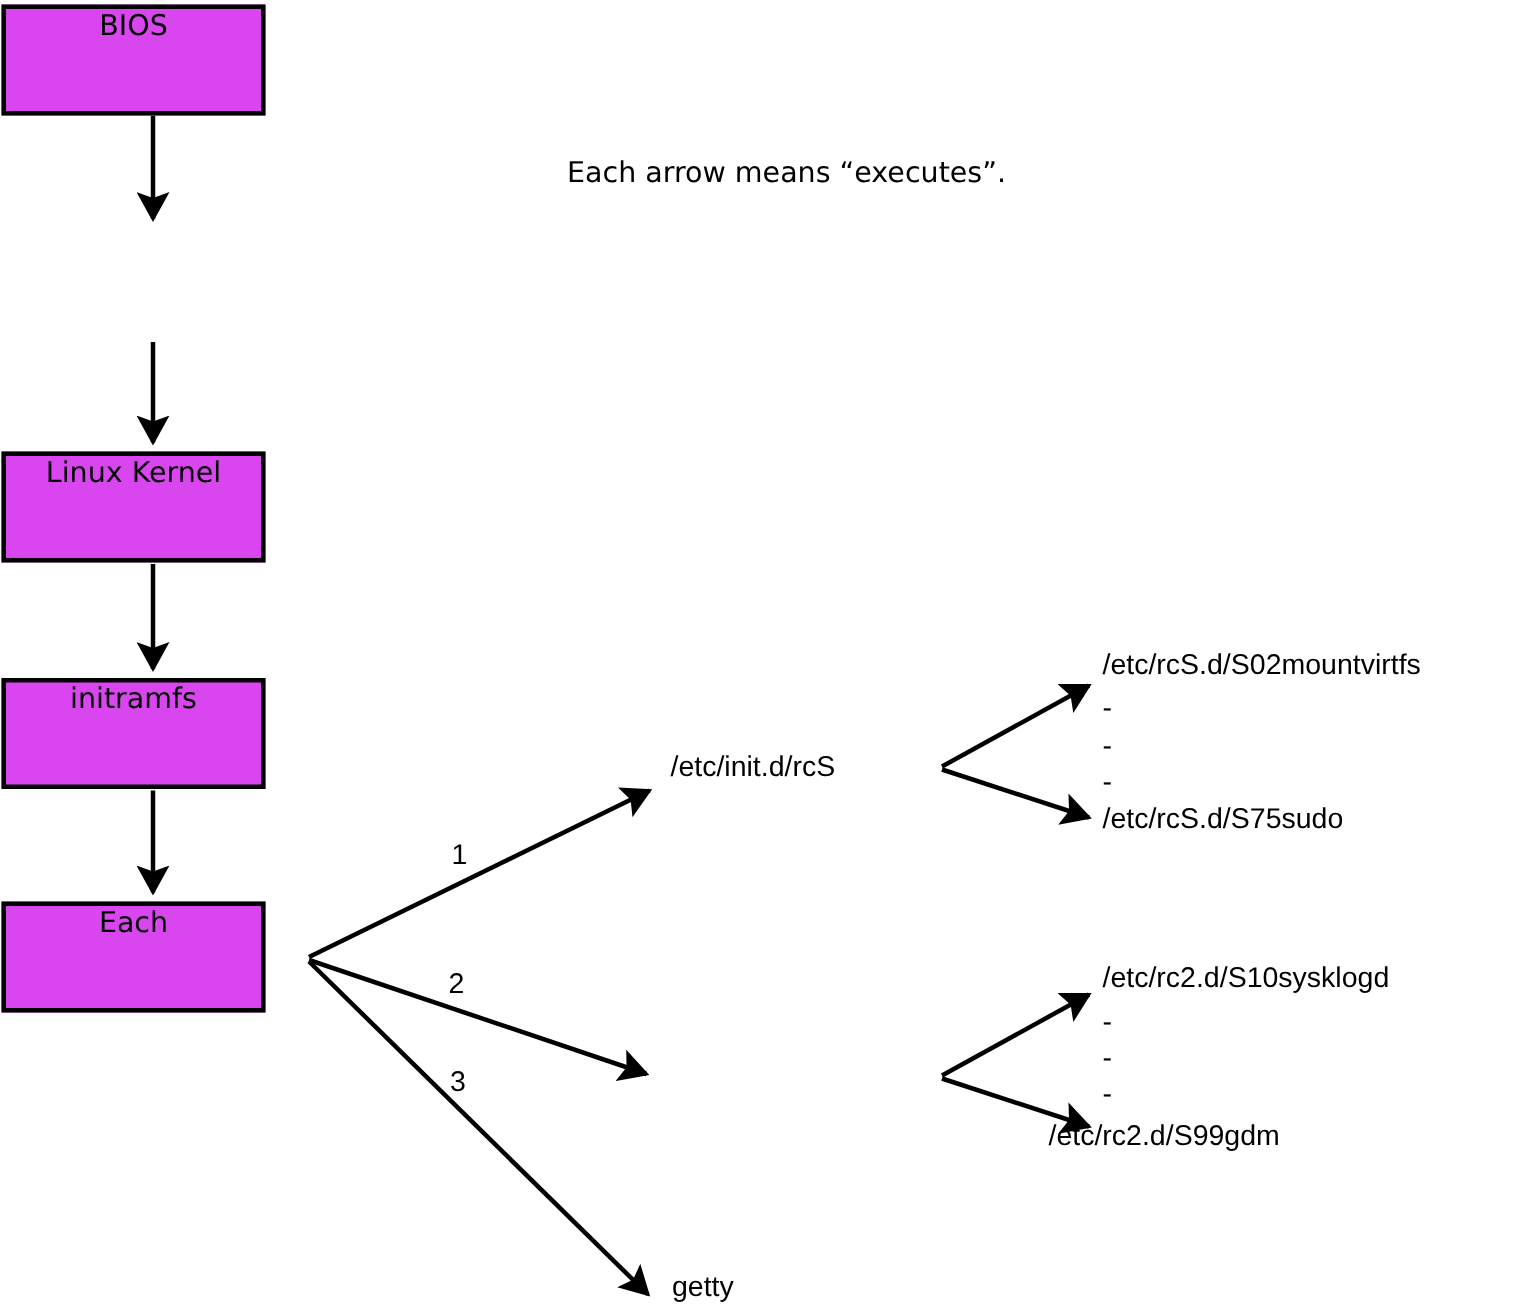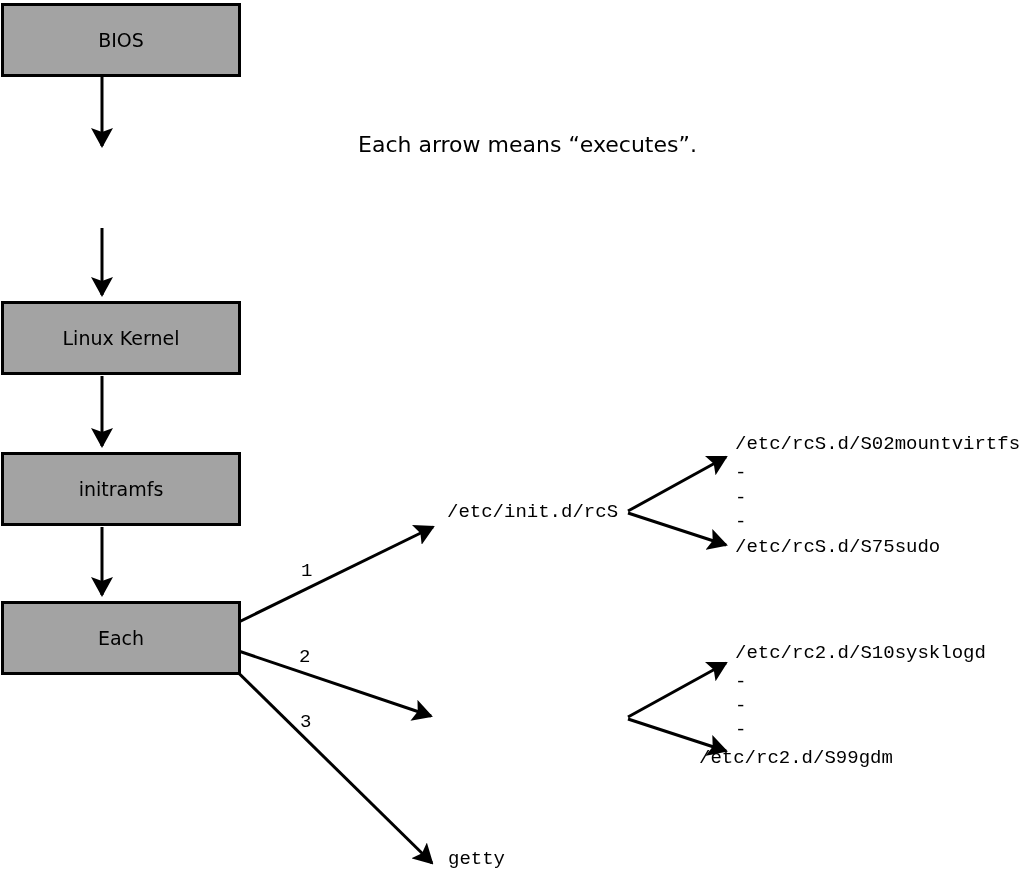"BIOS" .node-box { align-items: center -> none; background: #a3a3a3 -> #d946ef; width: 240px -> 176px }
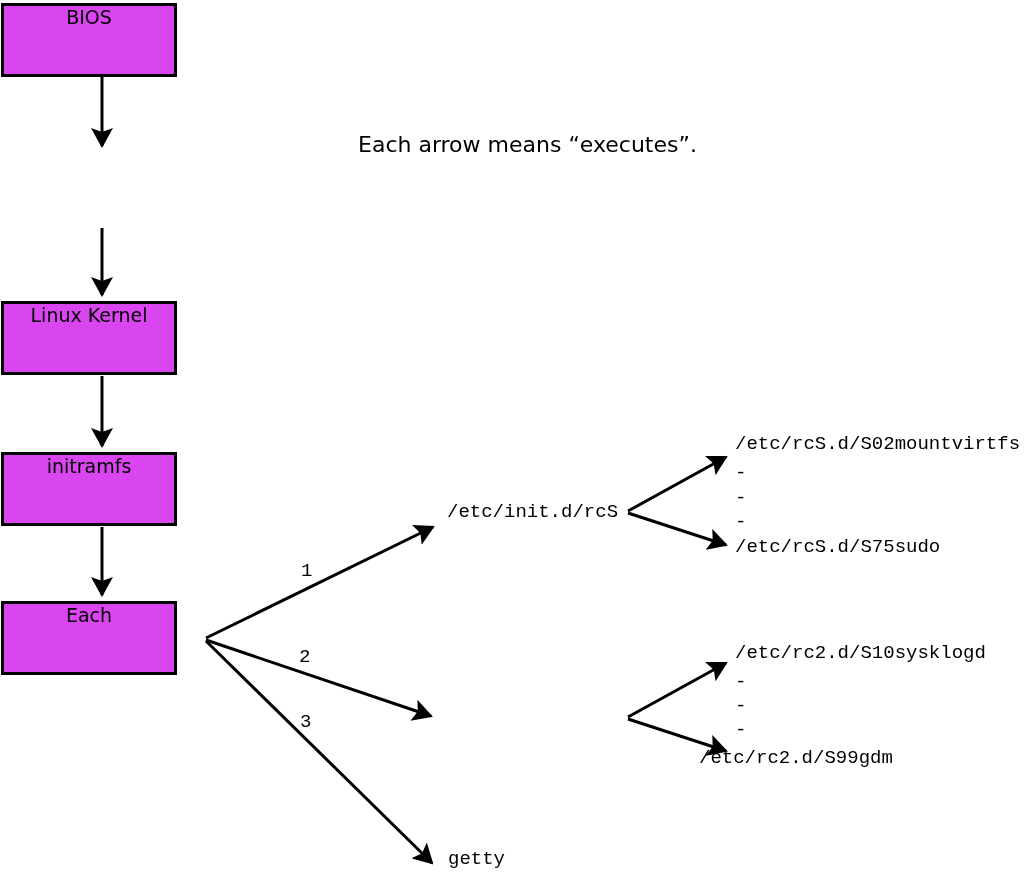"Each arrow means “executes”." .note-text { font-size: 22px -> 19px; left: 358px -> 378px; margin-top: 28px -> none }
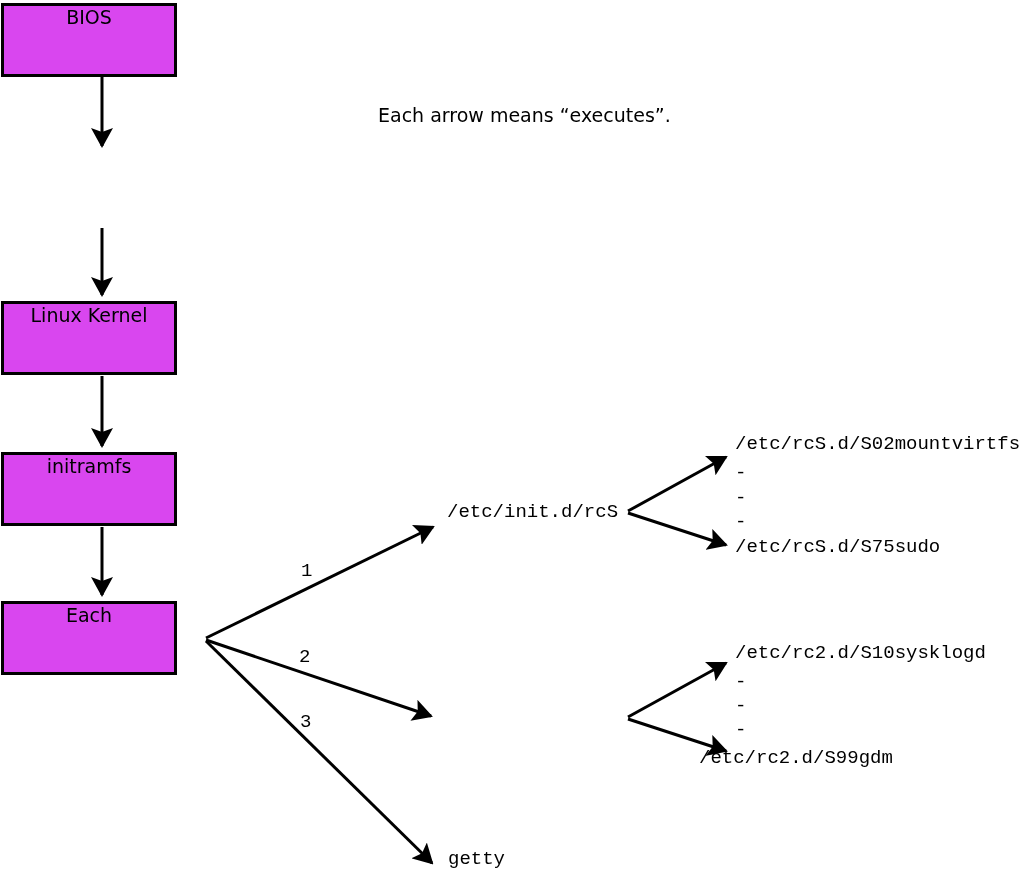"/etc/rcS.d/S02mountvirtfs" .mono { font-family: Liberation Mono, monospace -> Liberation Sans, sans-serif }
